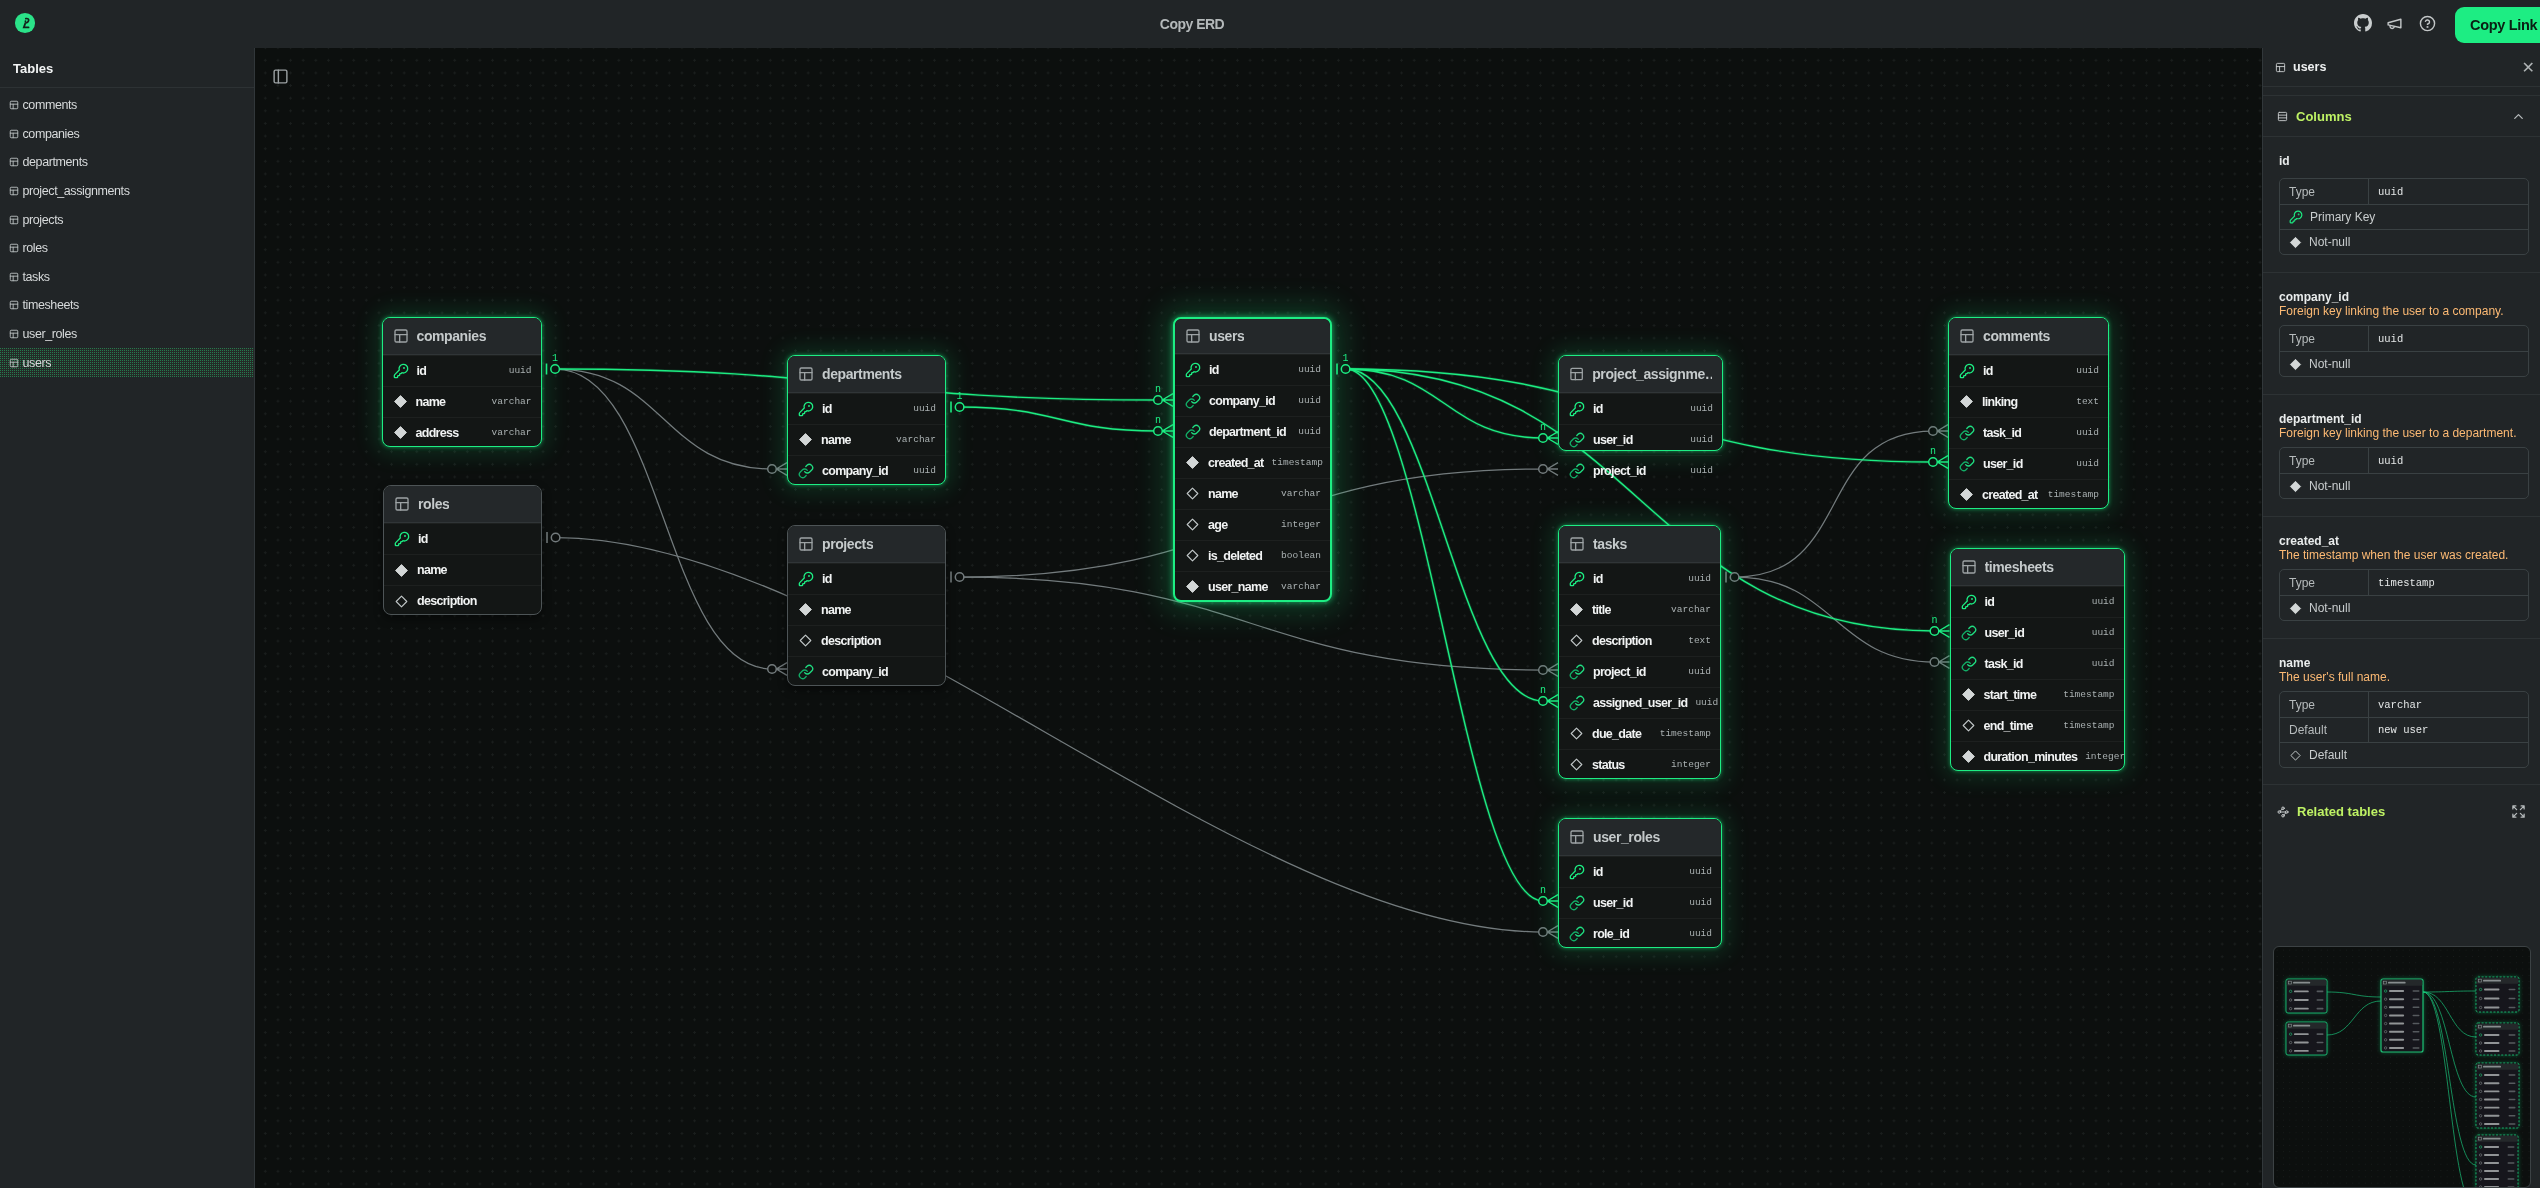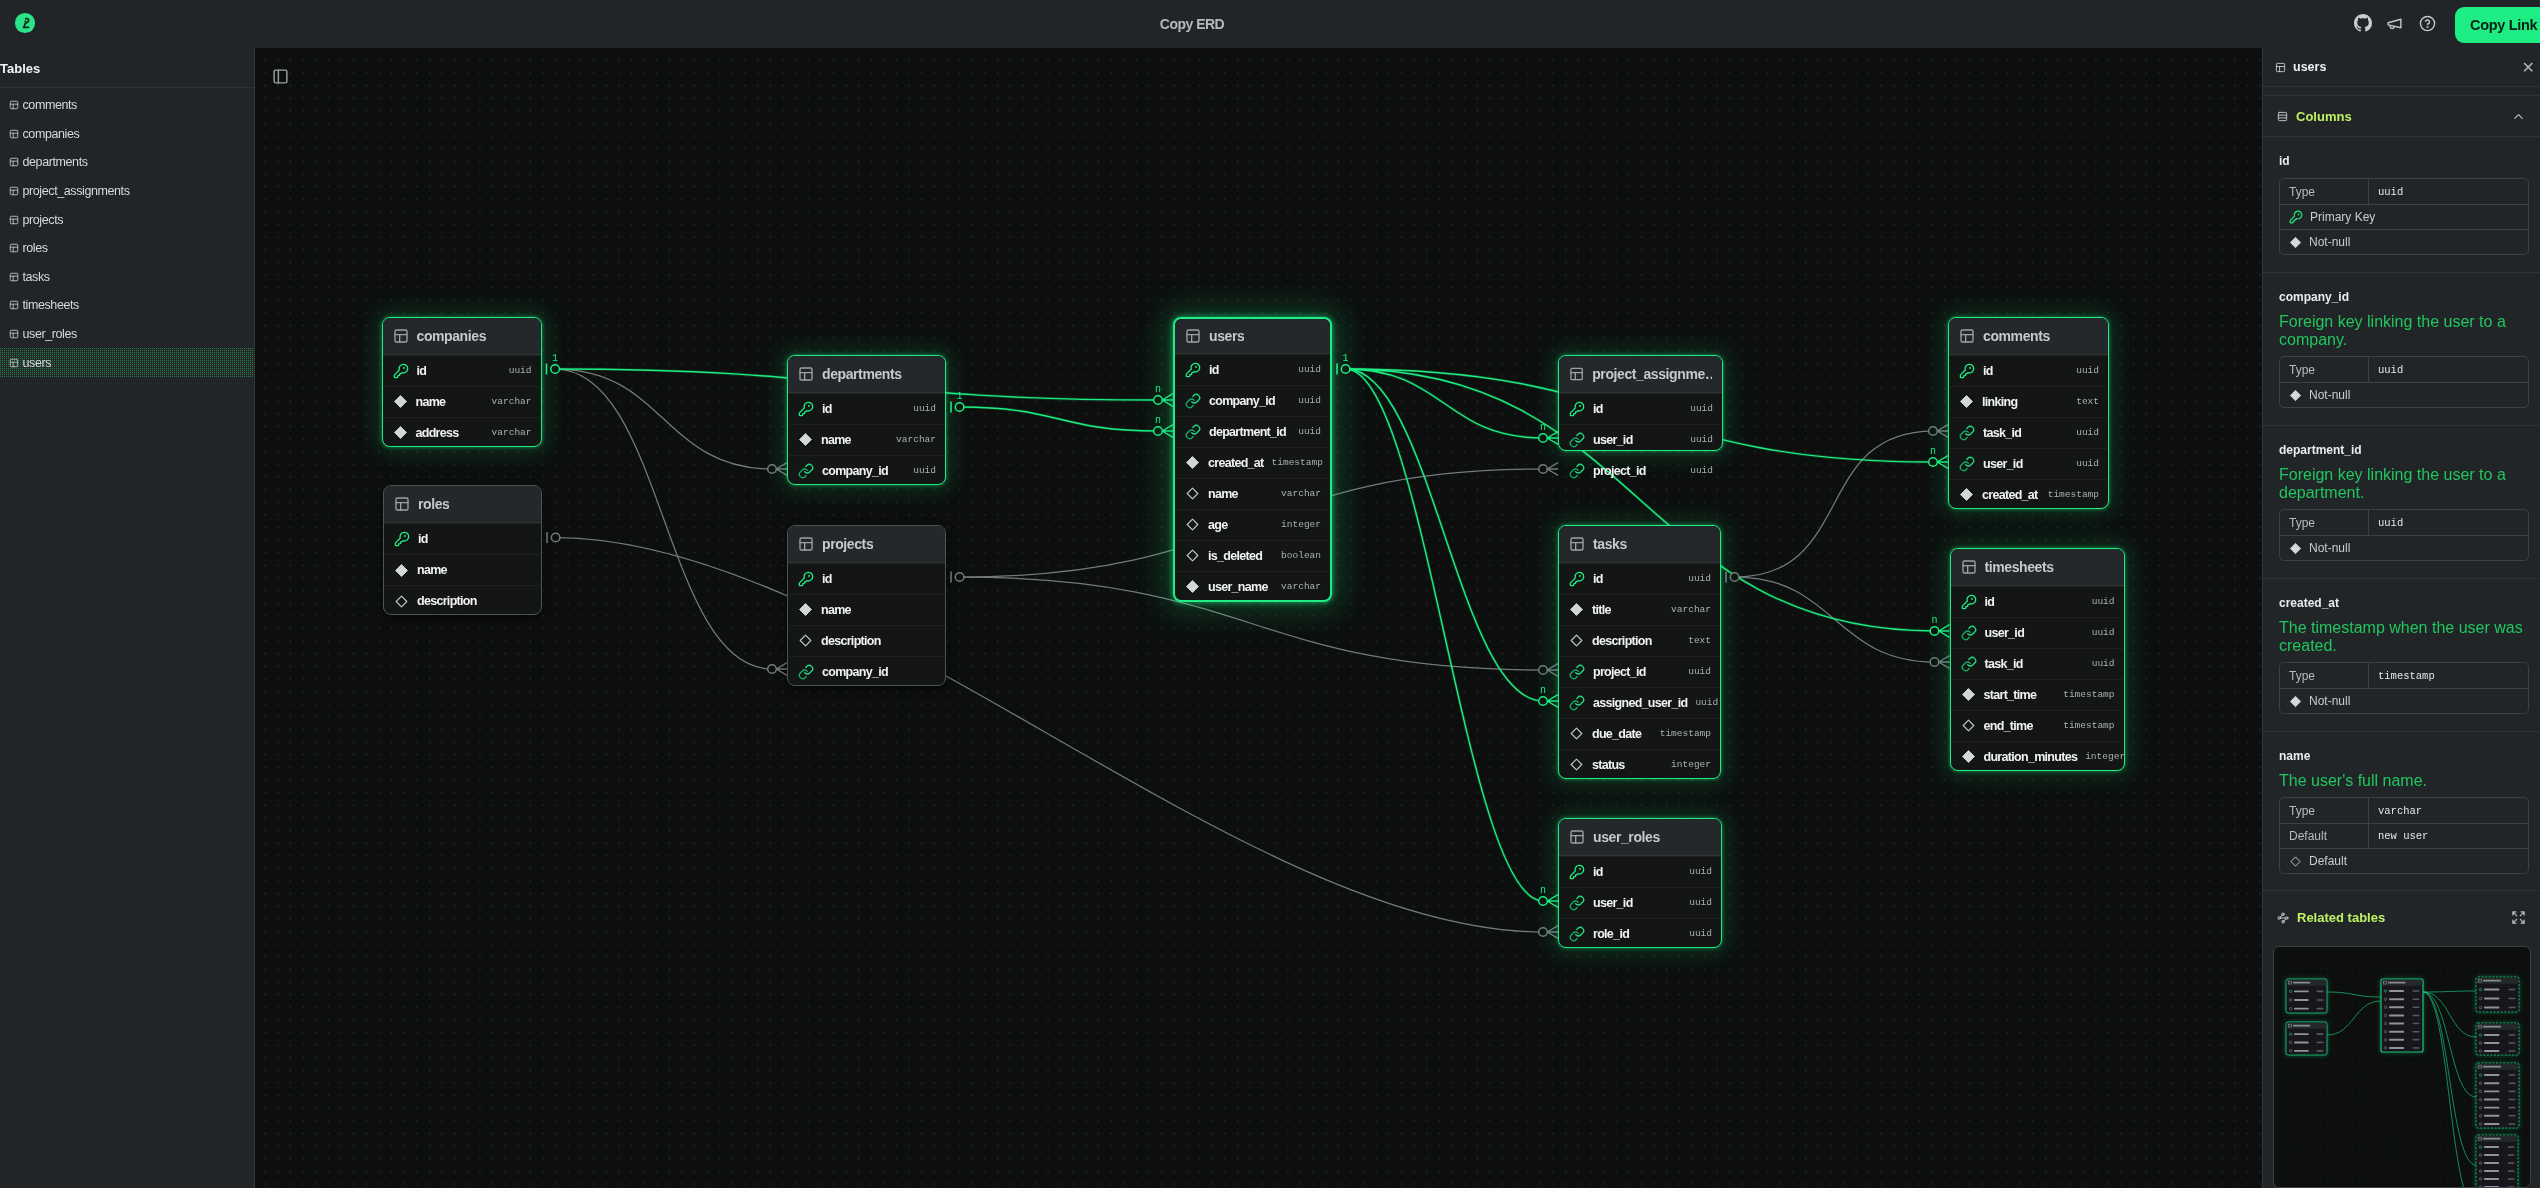"Tables" #leftbar .hdr { padding-left: none -> 13px }
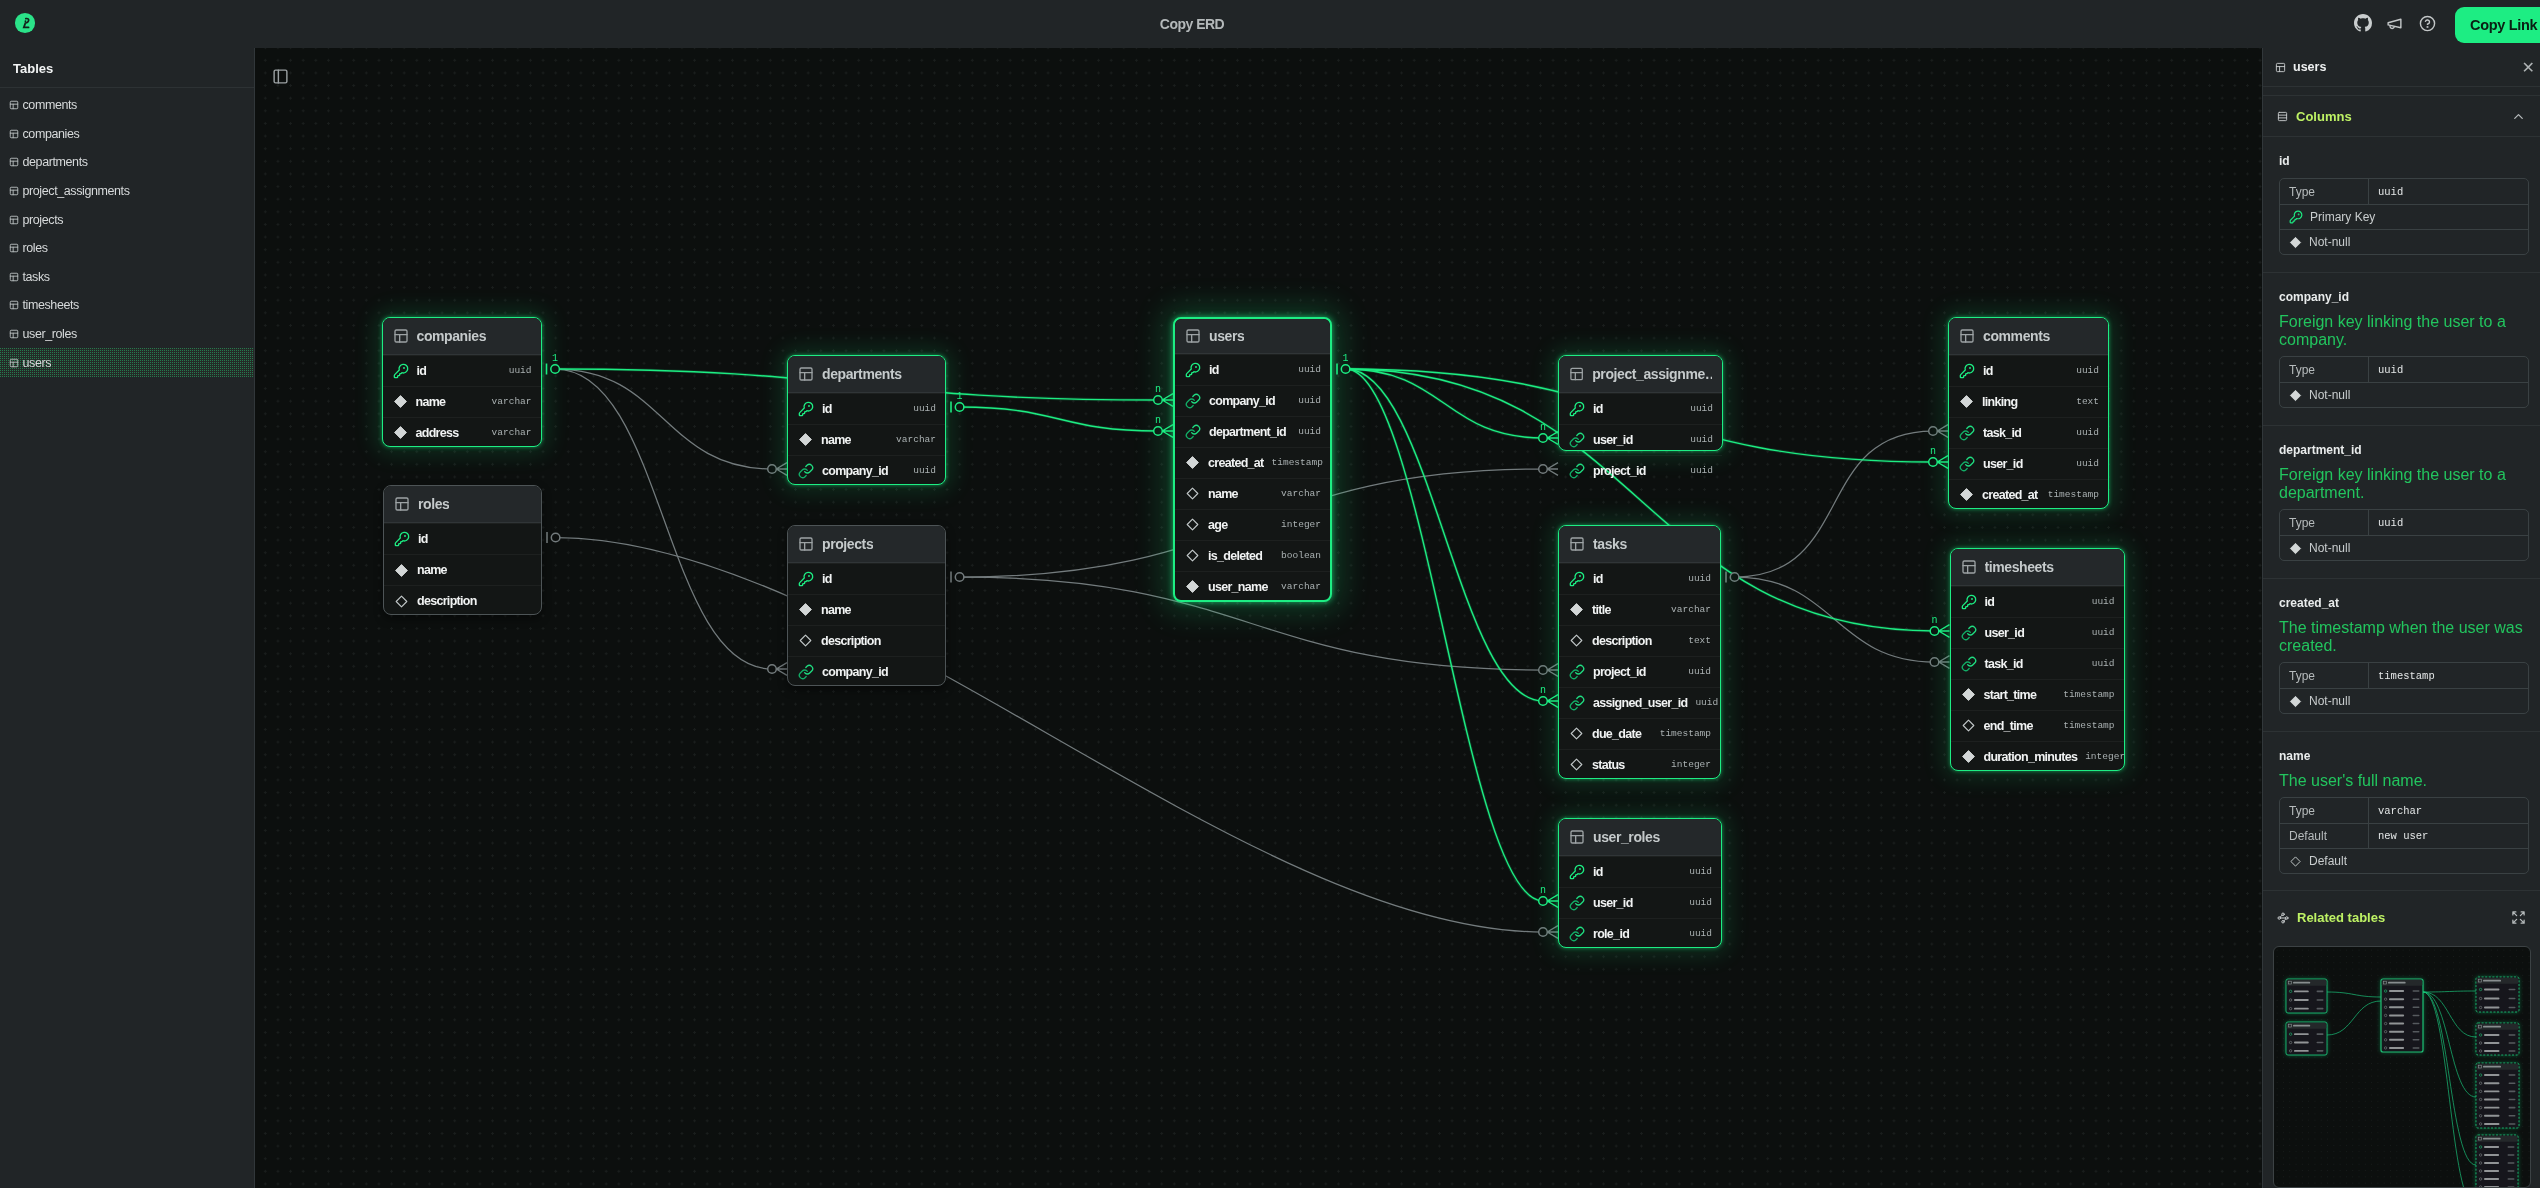"Foreign key linking the user" .coldesc { color: #22c55e -> #fdba74; font-size: 16px -> 12px; margin-top: 9px -> none }
